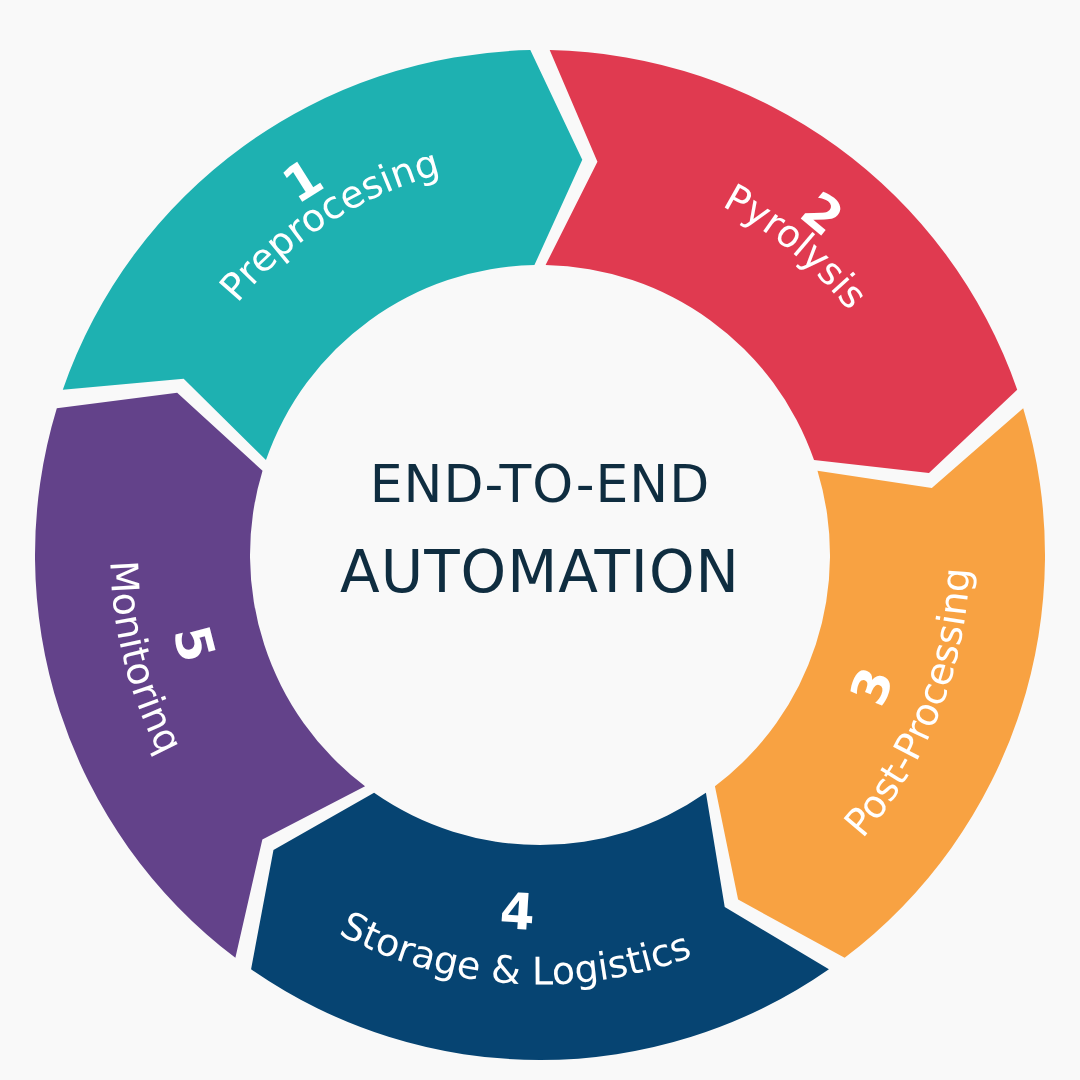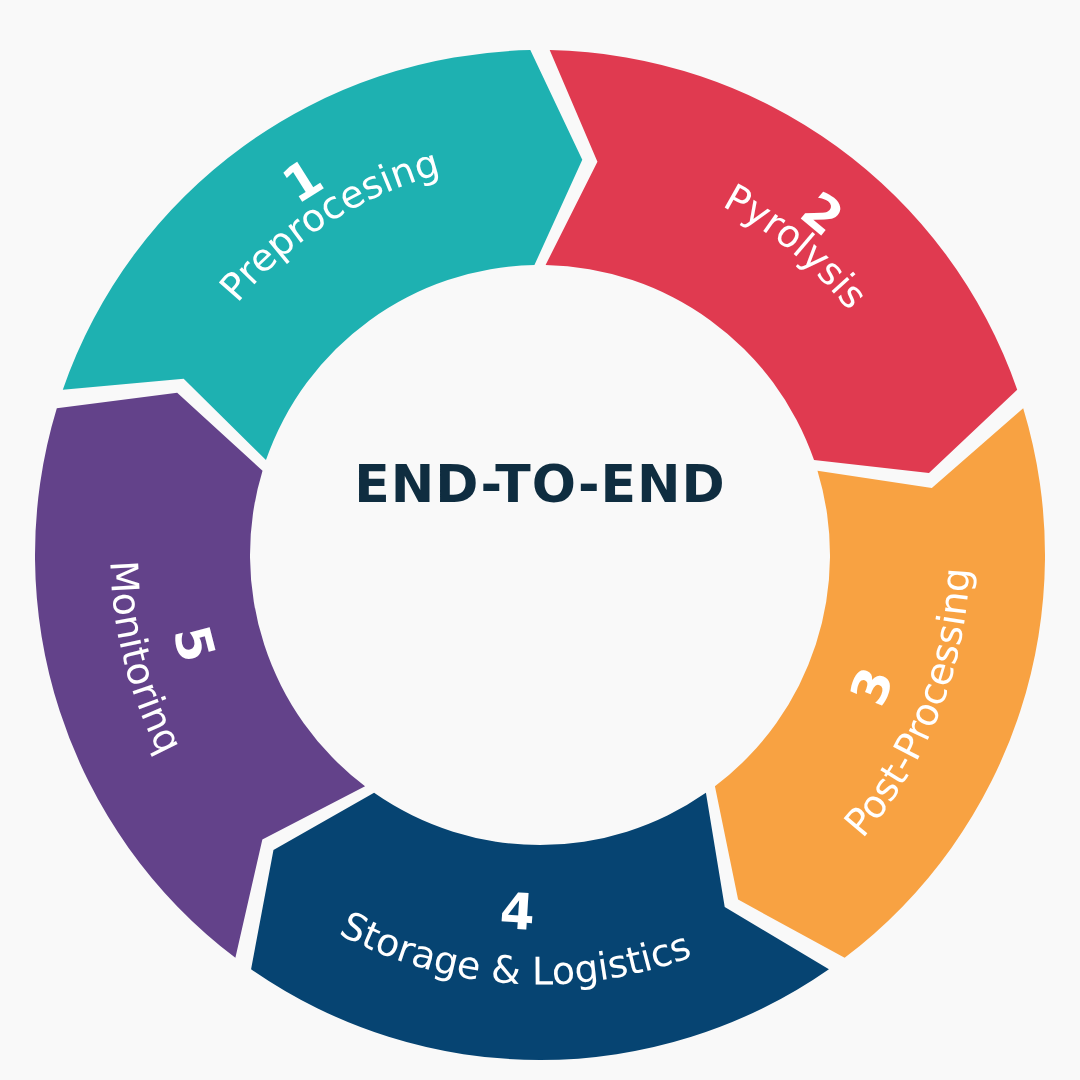"END-TO-END" .center-title { font-weight: bold -> normal }
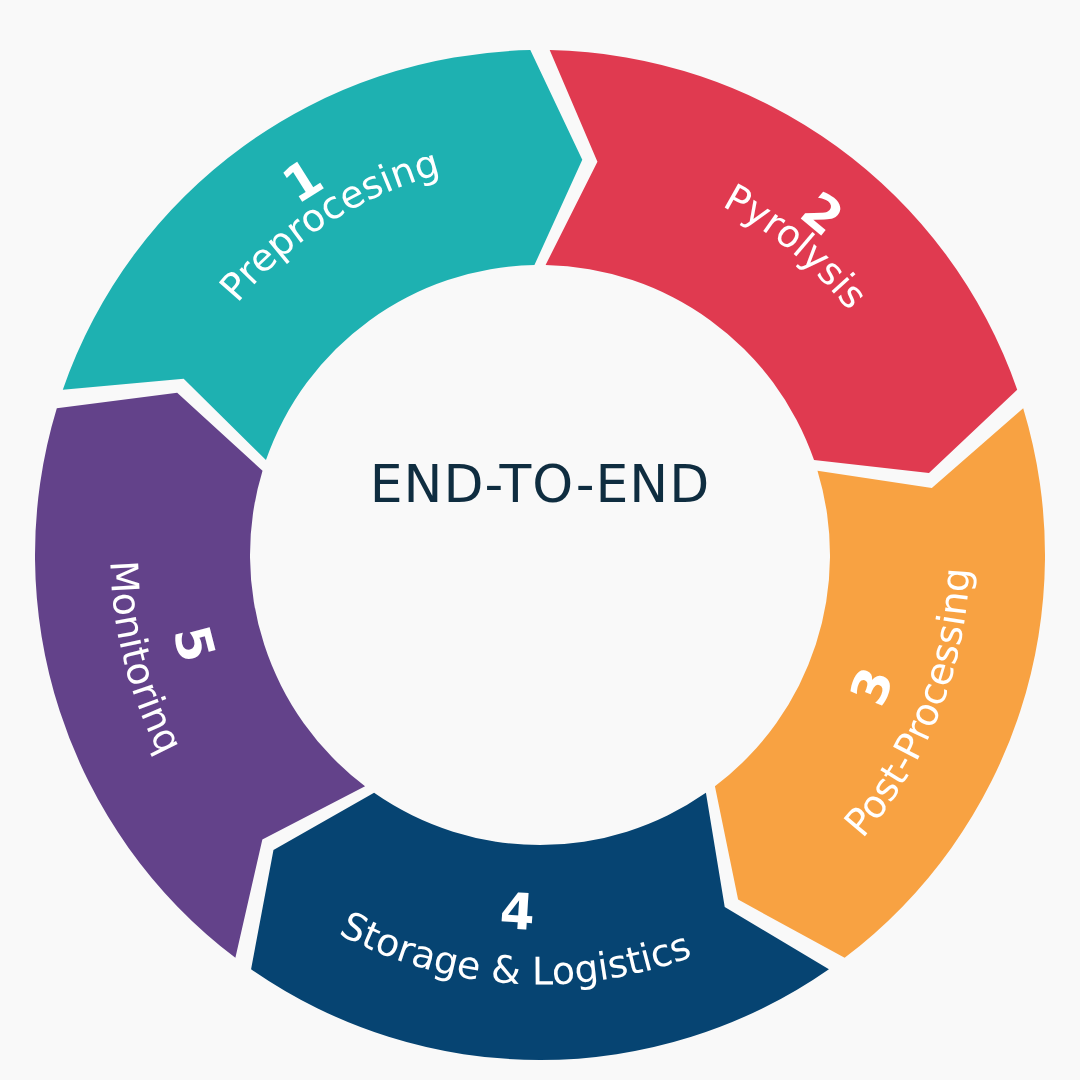"AUTOMATION" span.l2 { html: none -> <span>AUTOMATION</span> }
